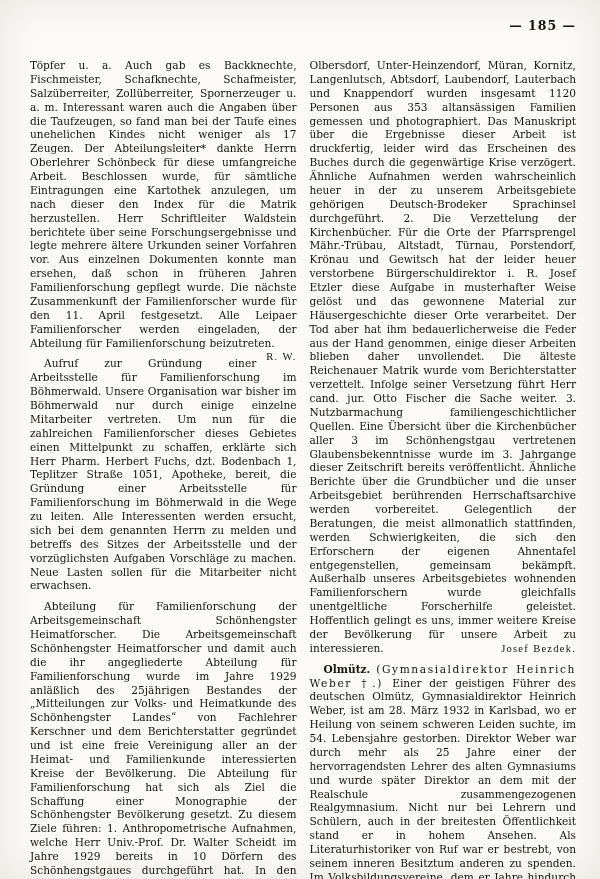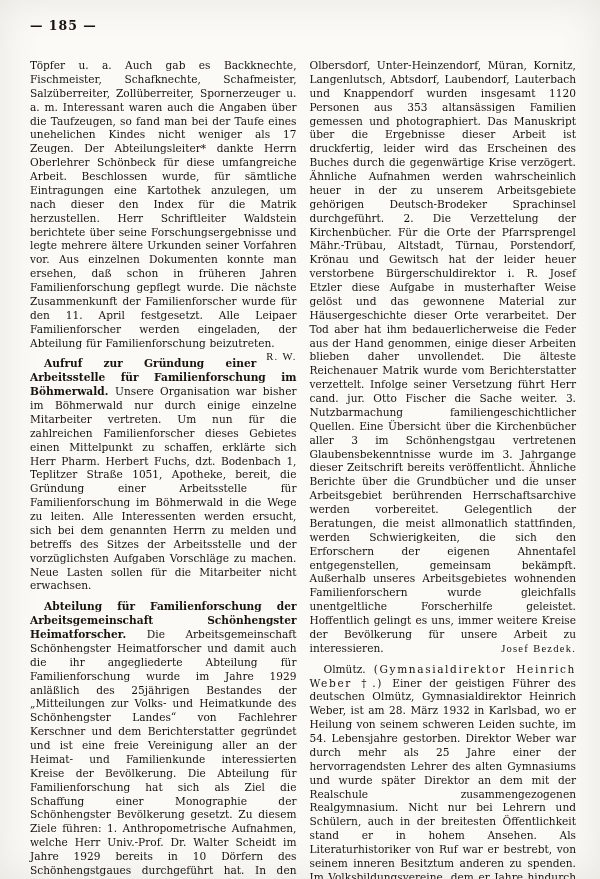"— 185 —" .page-number { text-align: left -> right }
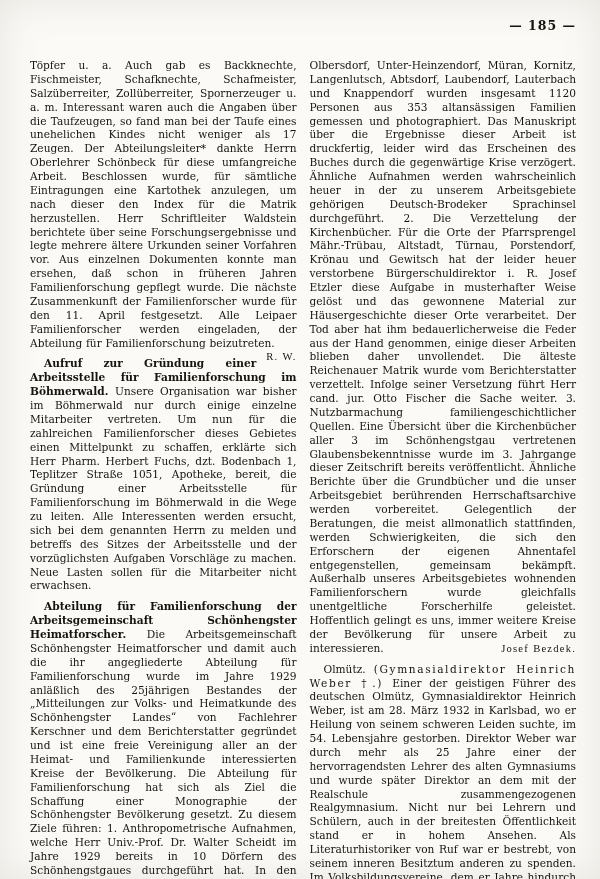"Aufruf zur Gründung einer Arbeitsstelle" .para-heading { font-weight: bold -> normal }
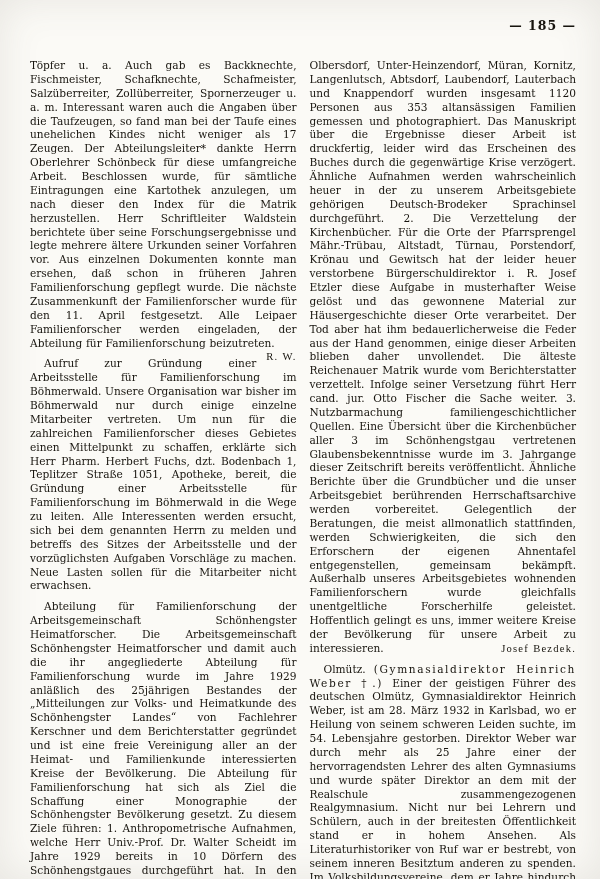"Olmütz." .para-lead { font-weight: normal -> bold }
